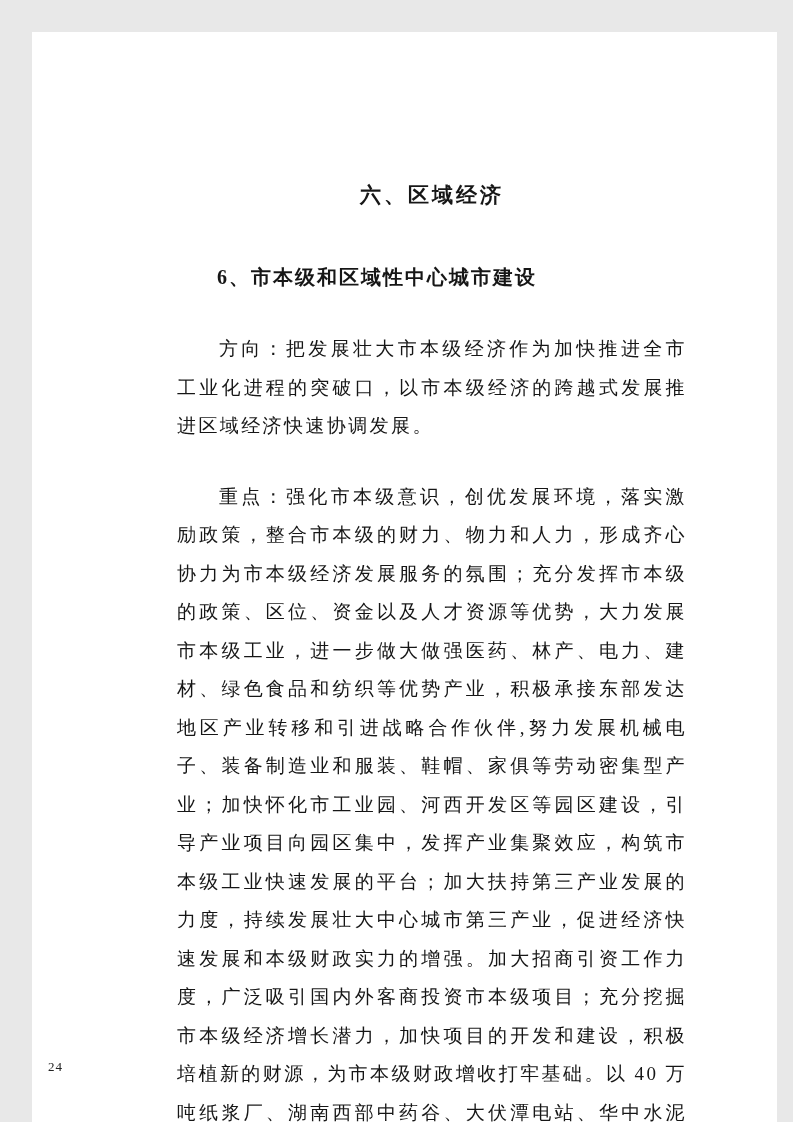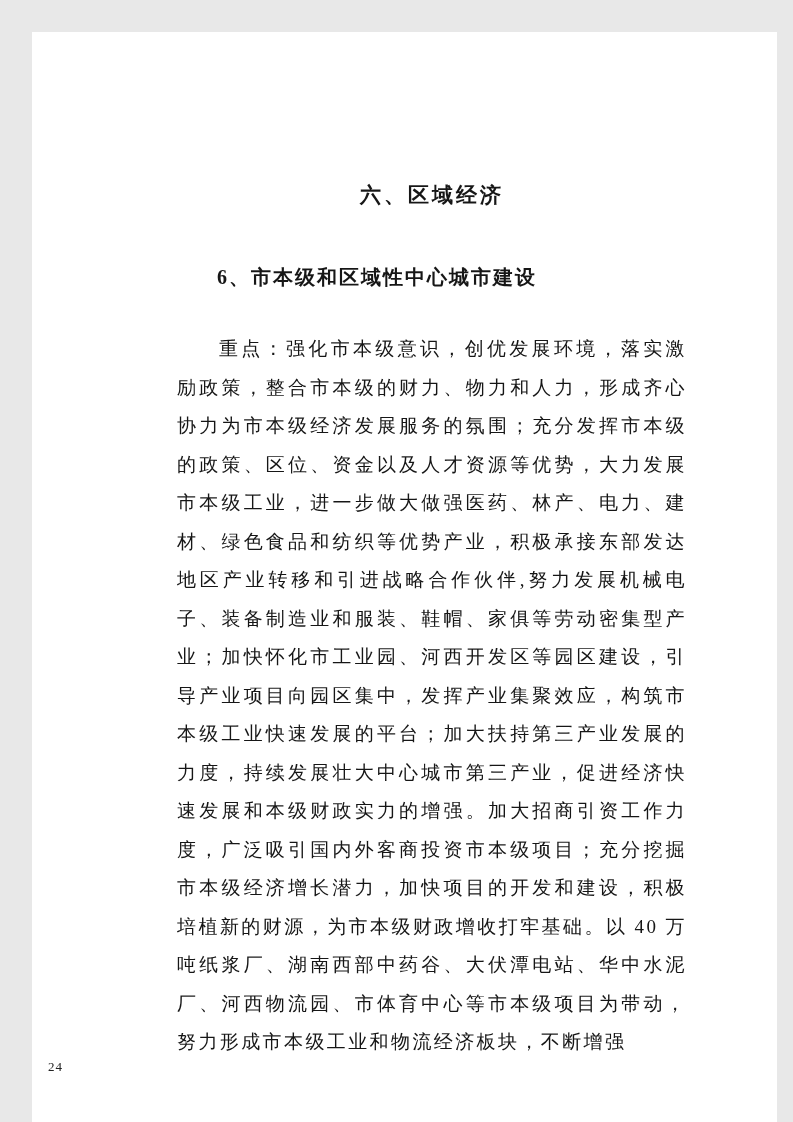"方向：把发展壮大市本级经济作为加快推进全市工业化进程的突破口，以市本级经济的跨越" p.para { html: none -> <p>方向：把发展壮大市本级经济作为加快推进全市工业化进程的突破口，以市本级经济的跨越式发展推进区域经济快速协调发展。</p> }
